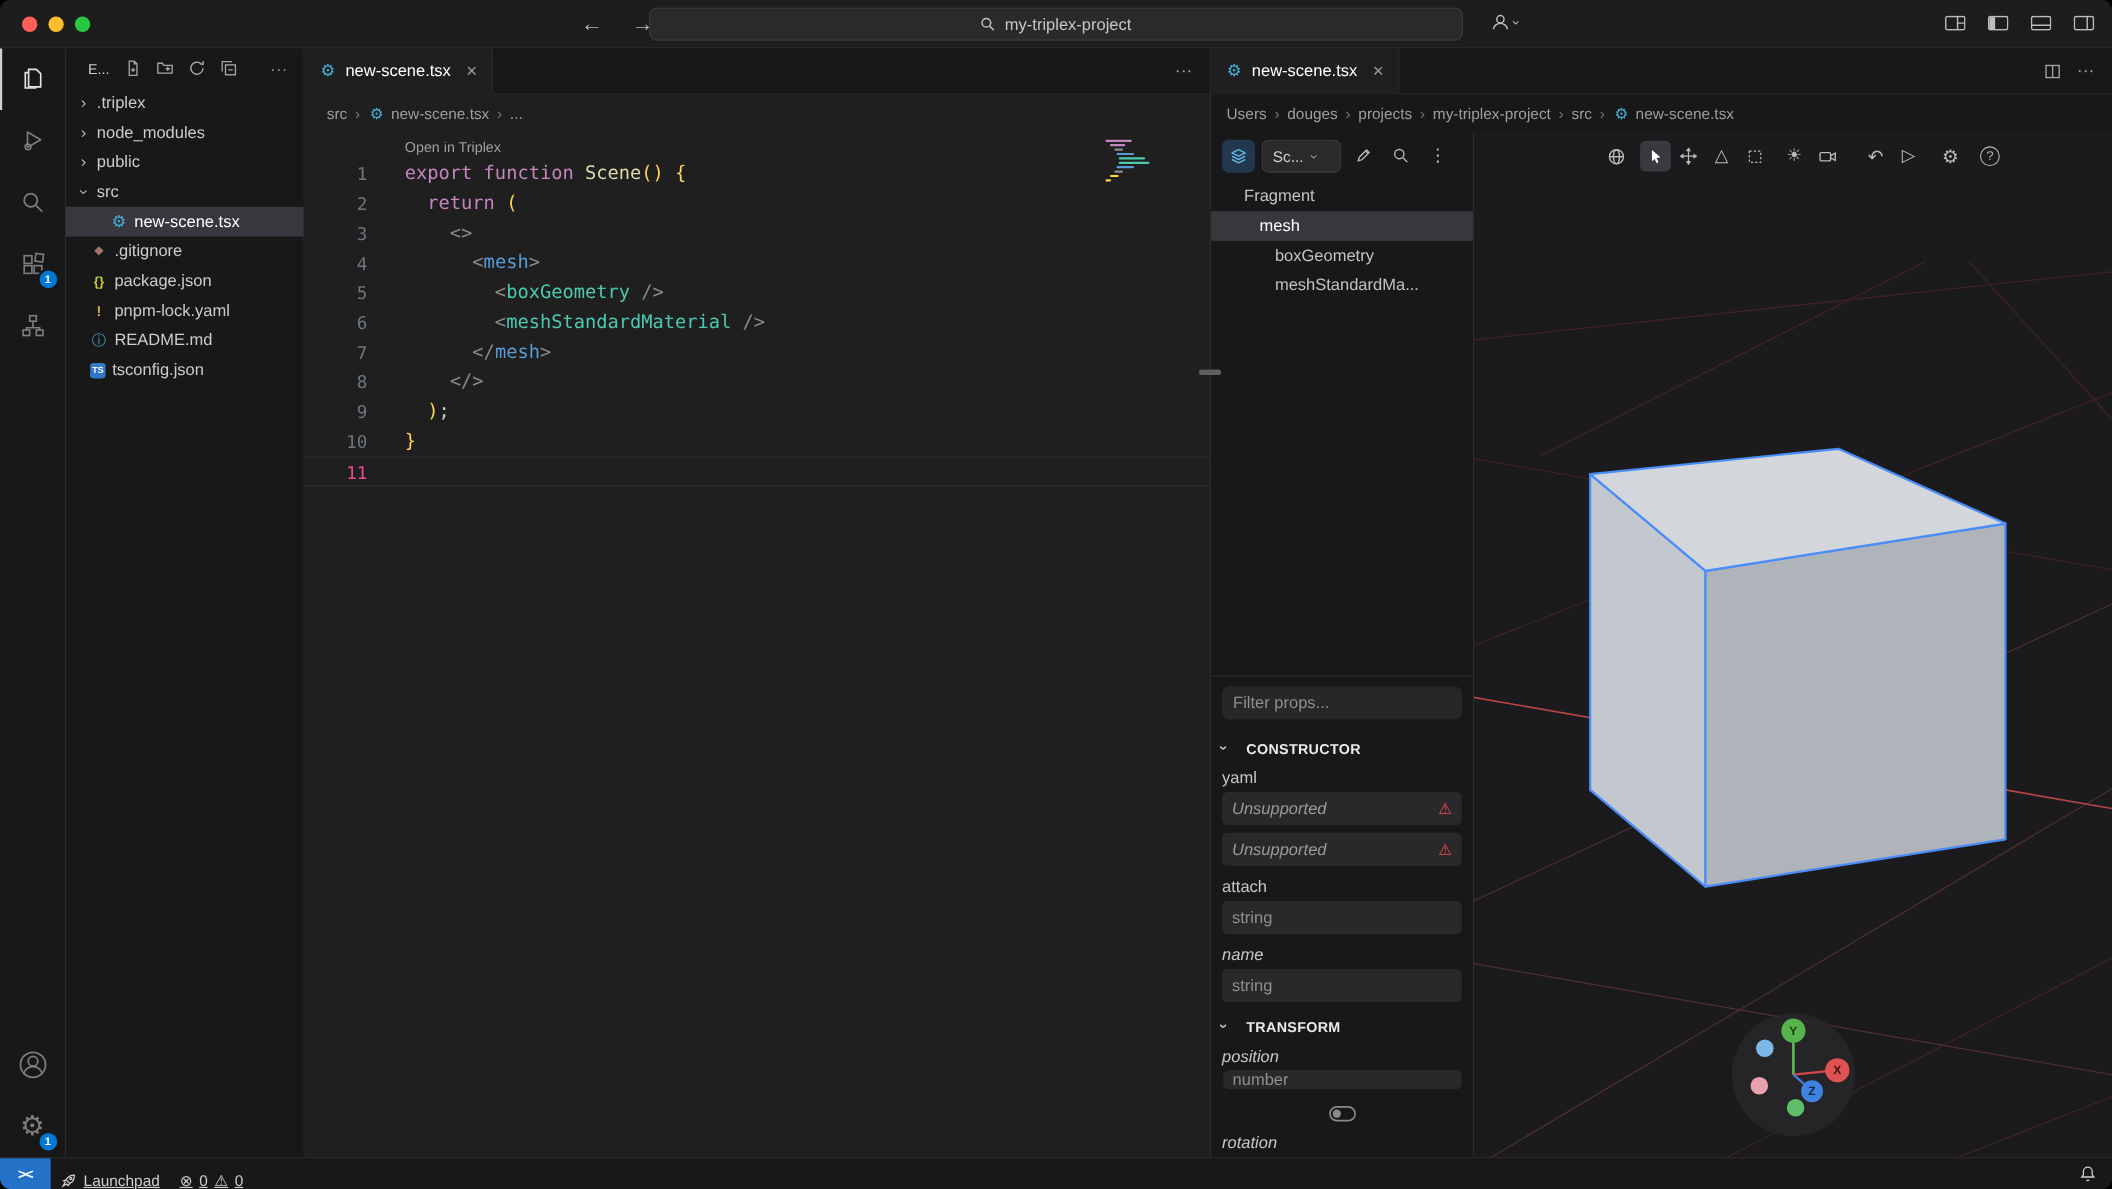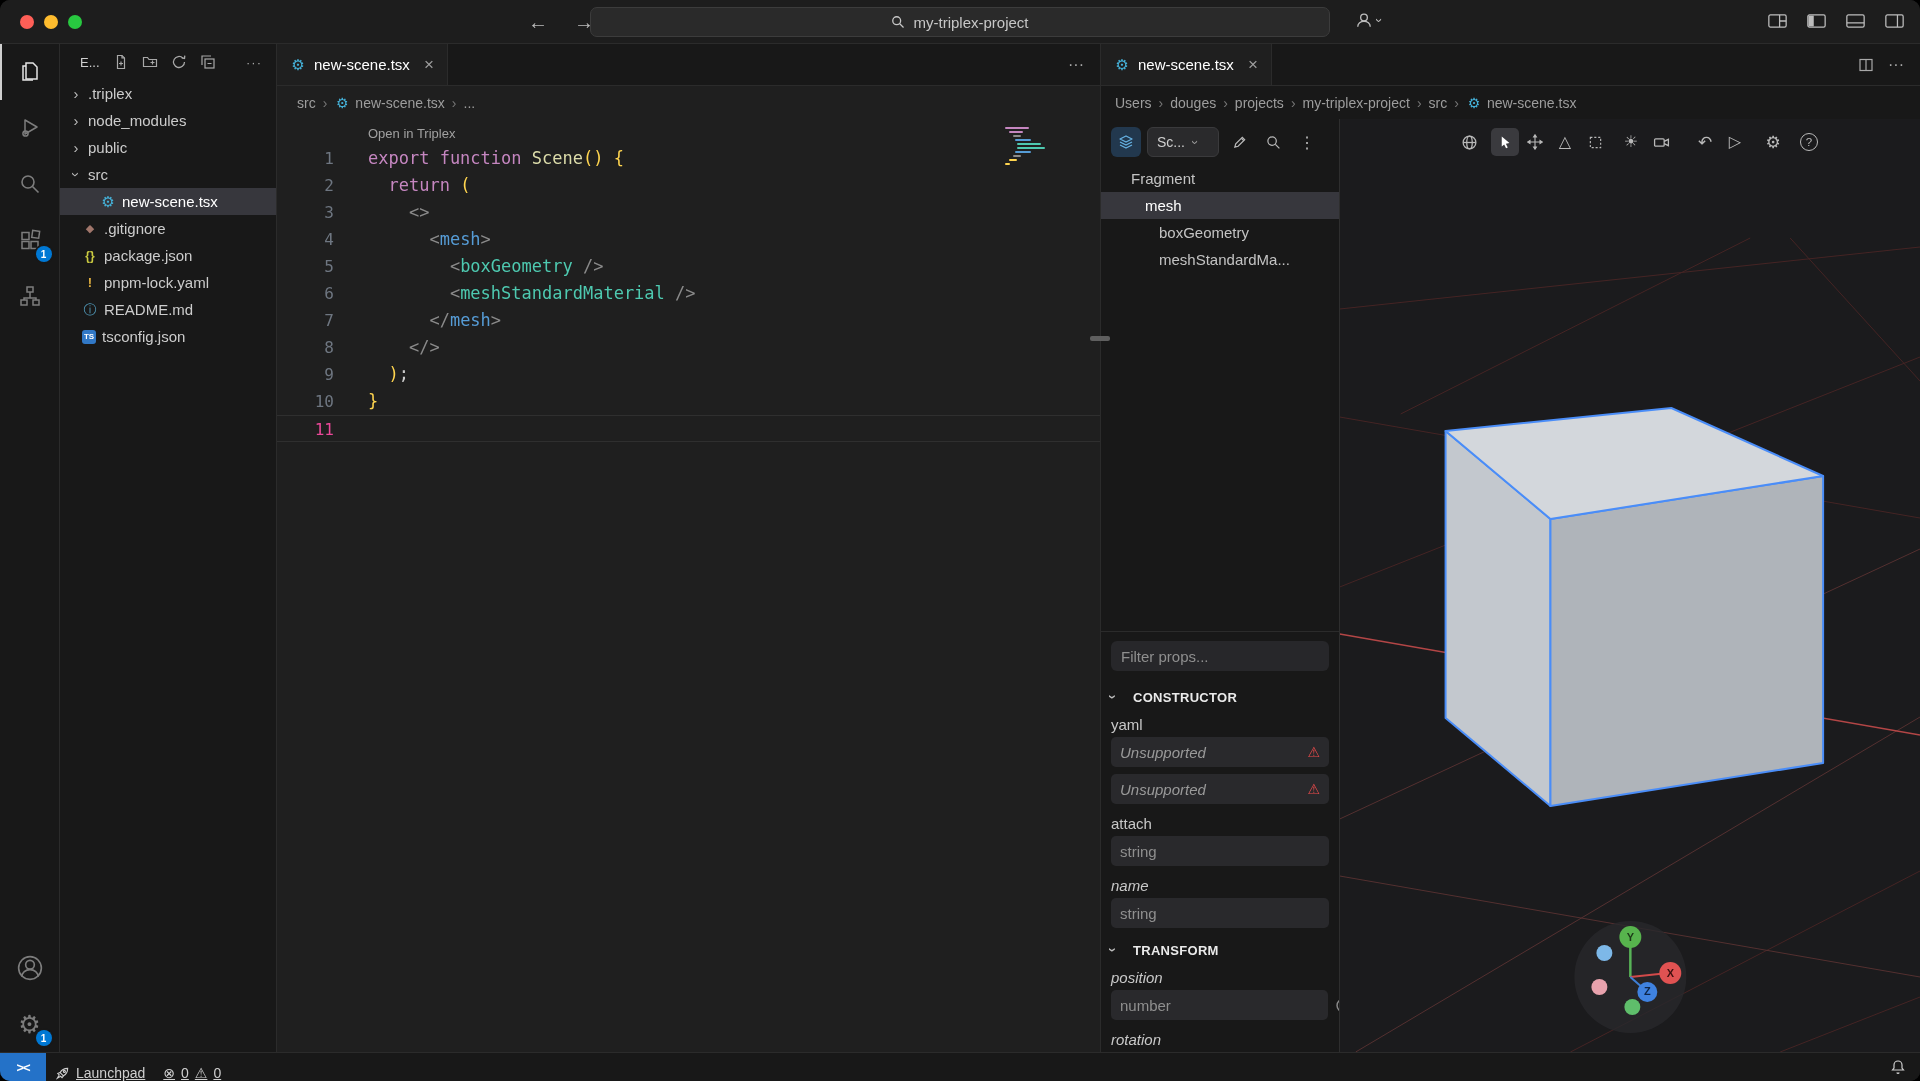"Sc..." .tl-toolbar { align-items: center -> flex-start }
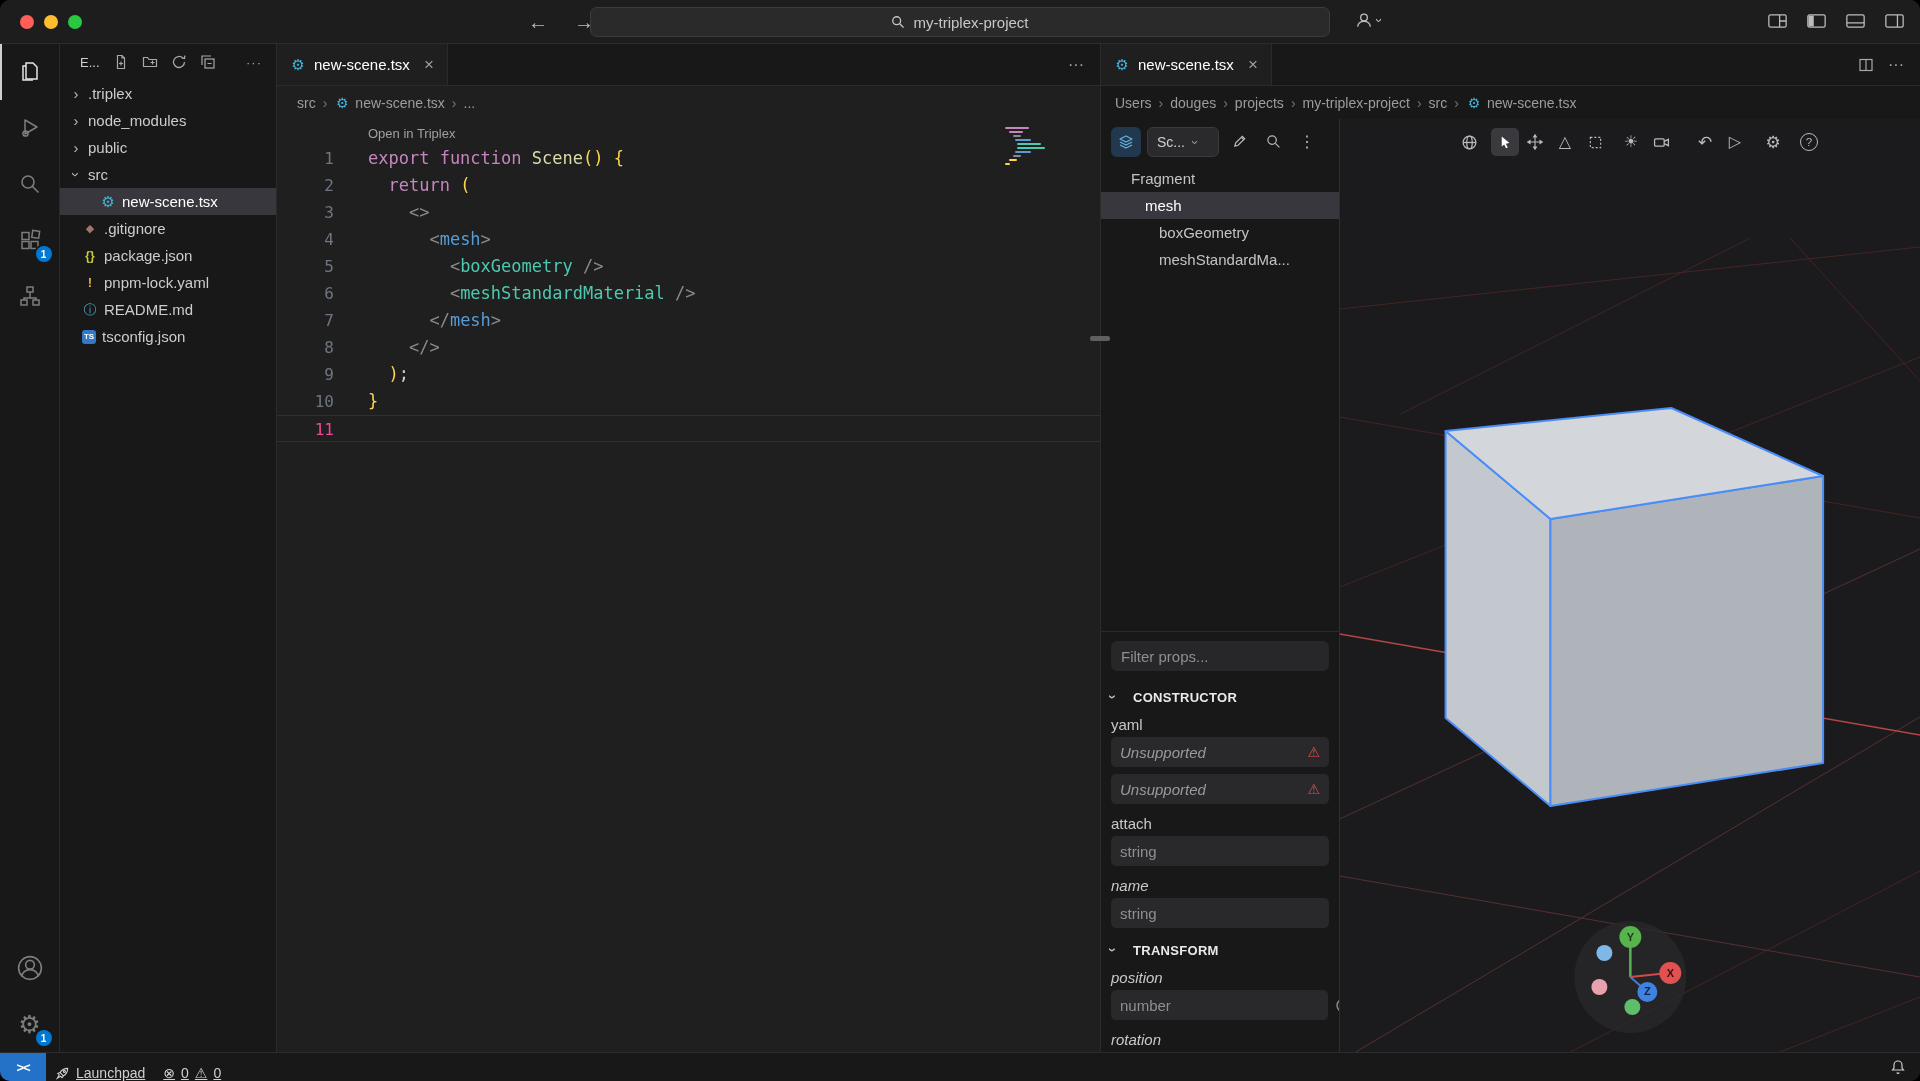"number" .num-row { flex-direction: none -> column }
